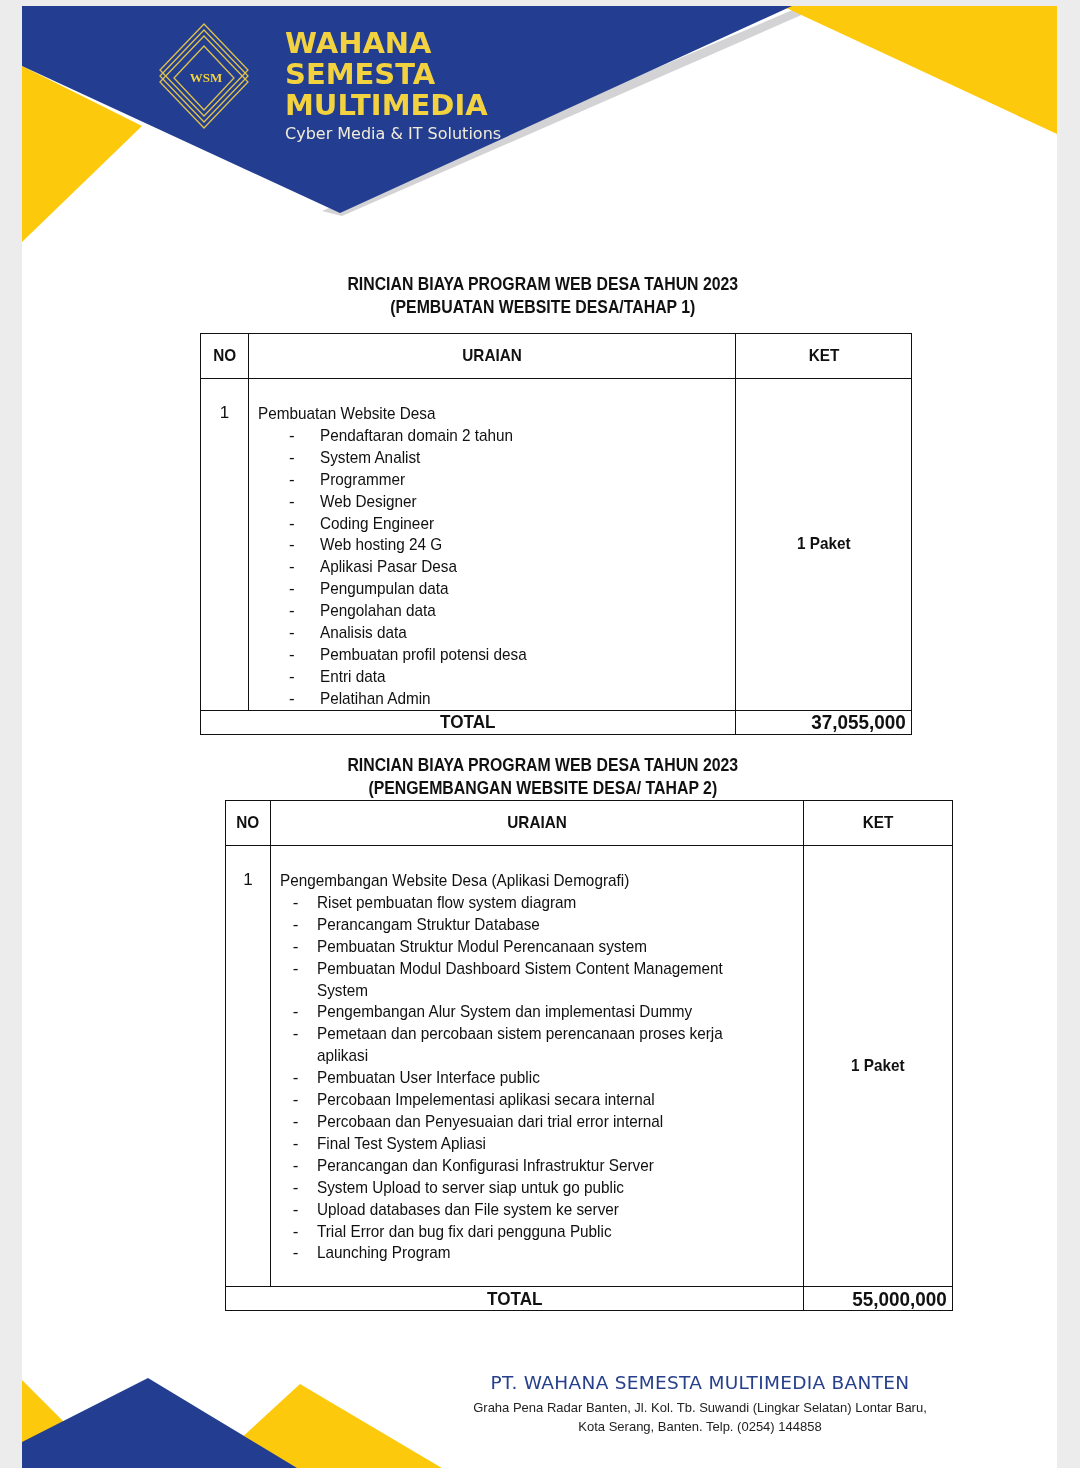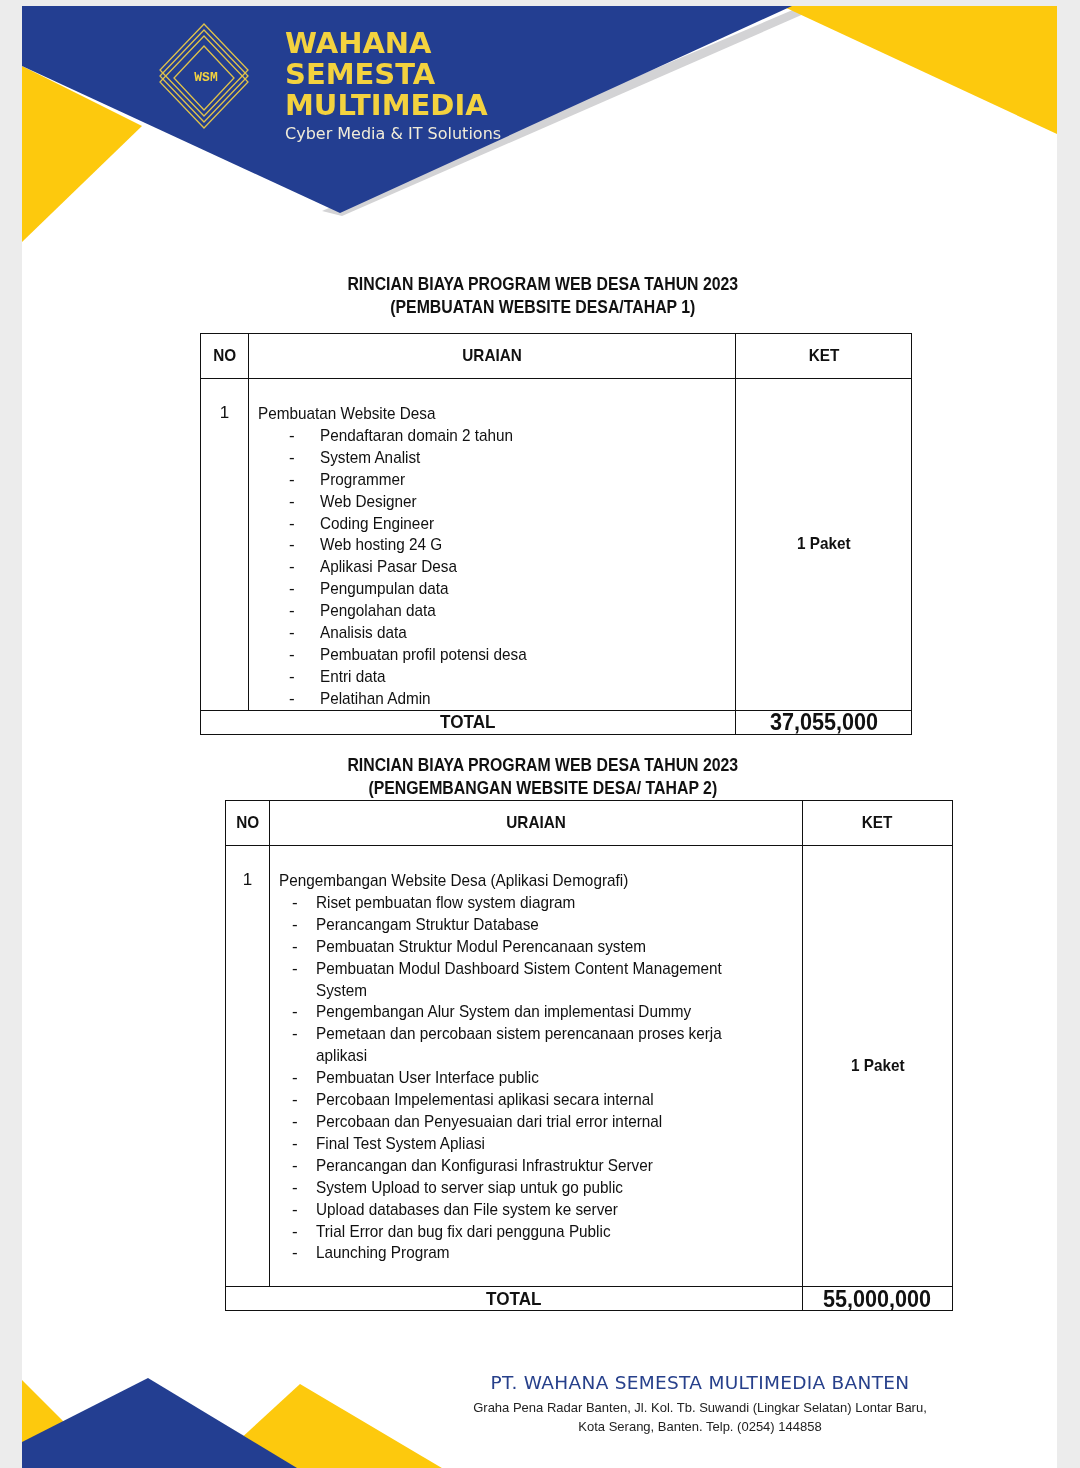"WSM" .logo-abbr { font-family: Liberation Mono, monospace -> Liberation Serif, serif }
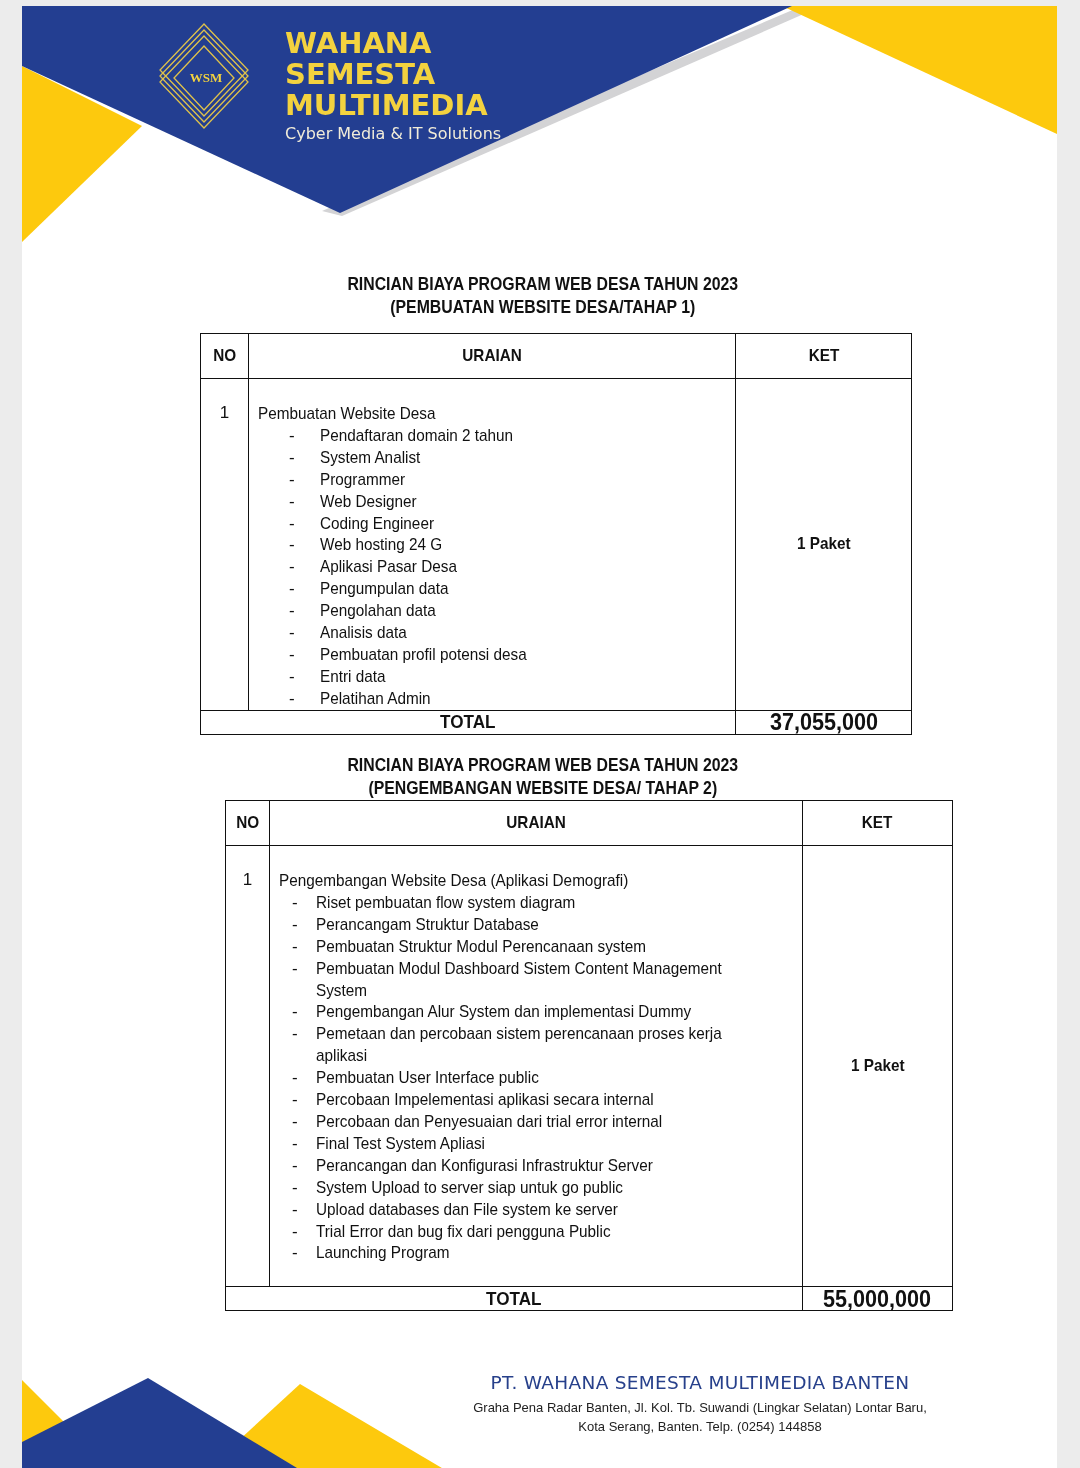"37,055,000" .total-value { font-size: 24px -> 21px; text-align: center -> right }
